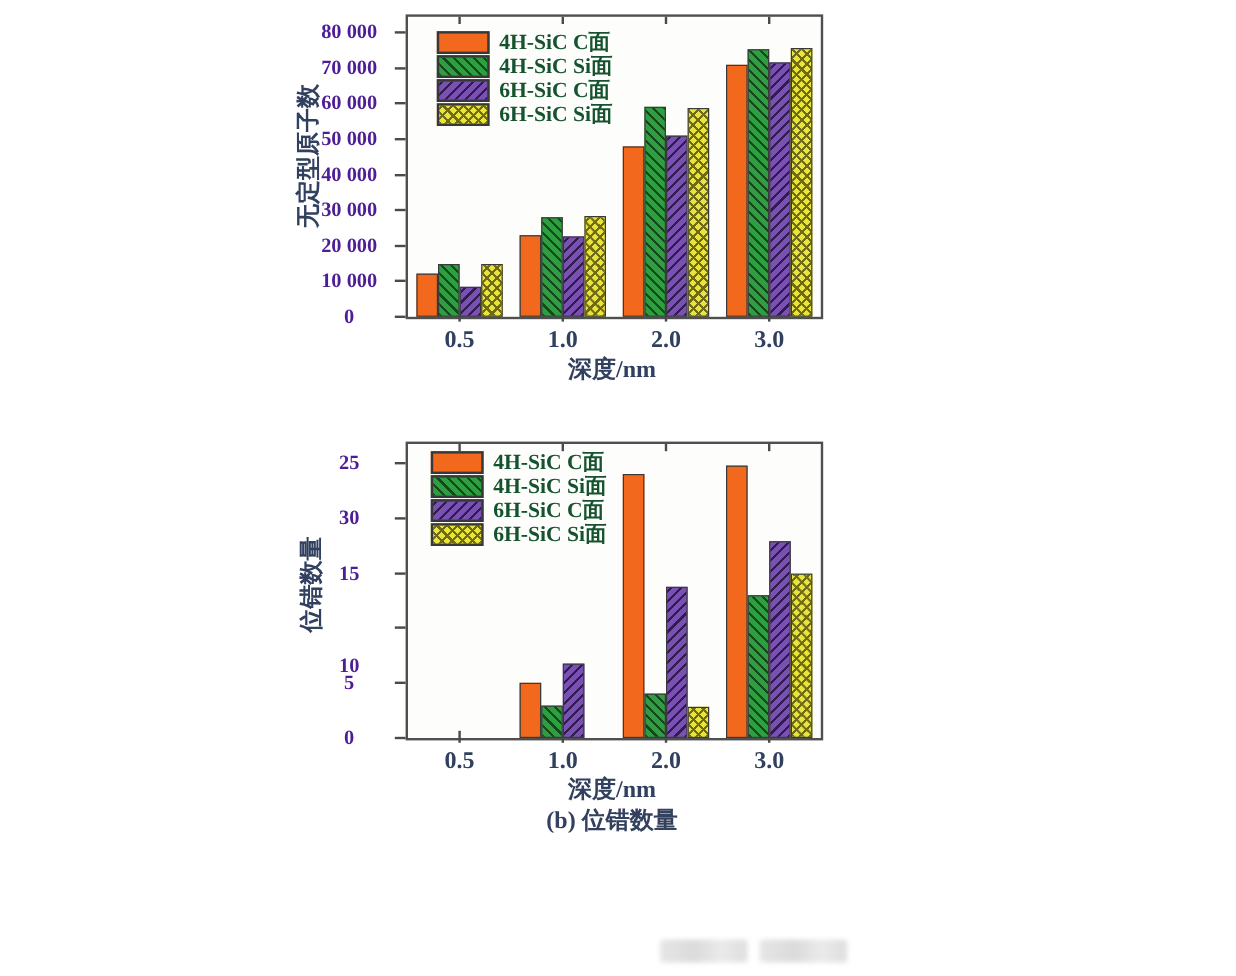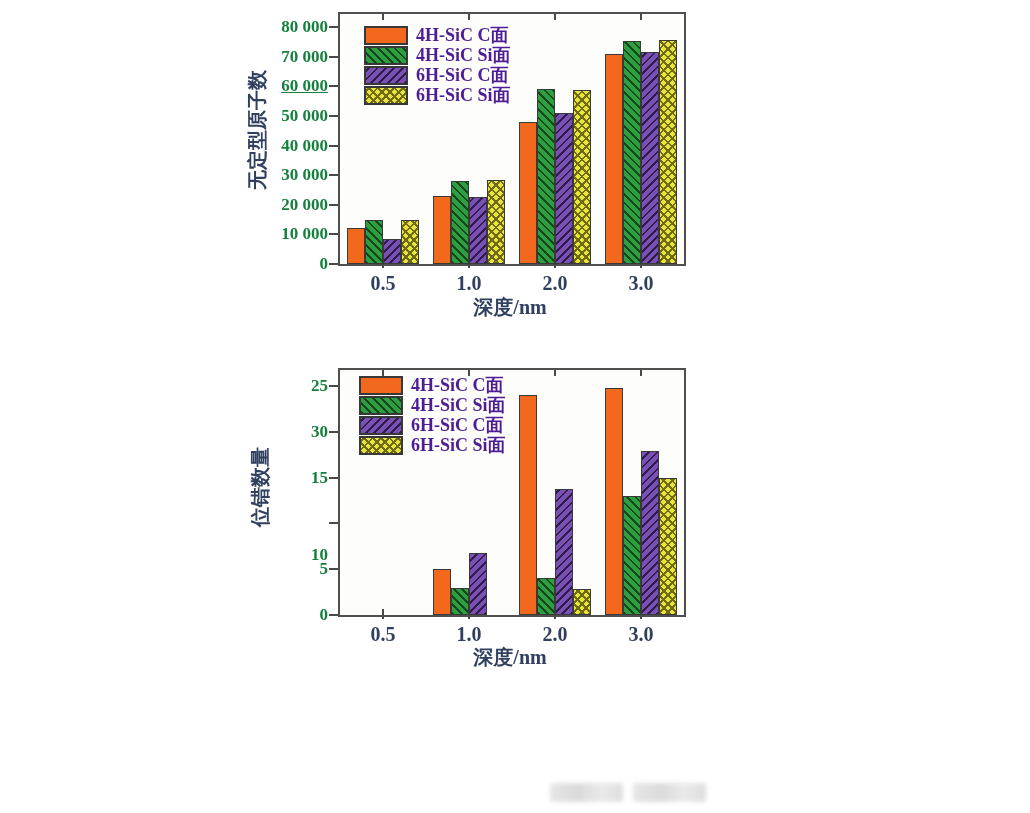"80 000" .ytick-label { color: #15803d -> #4c1d95; text-align: right -> center }
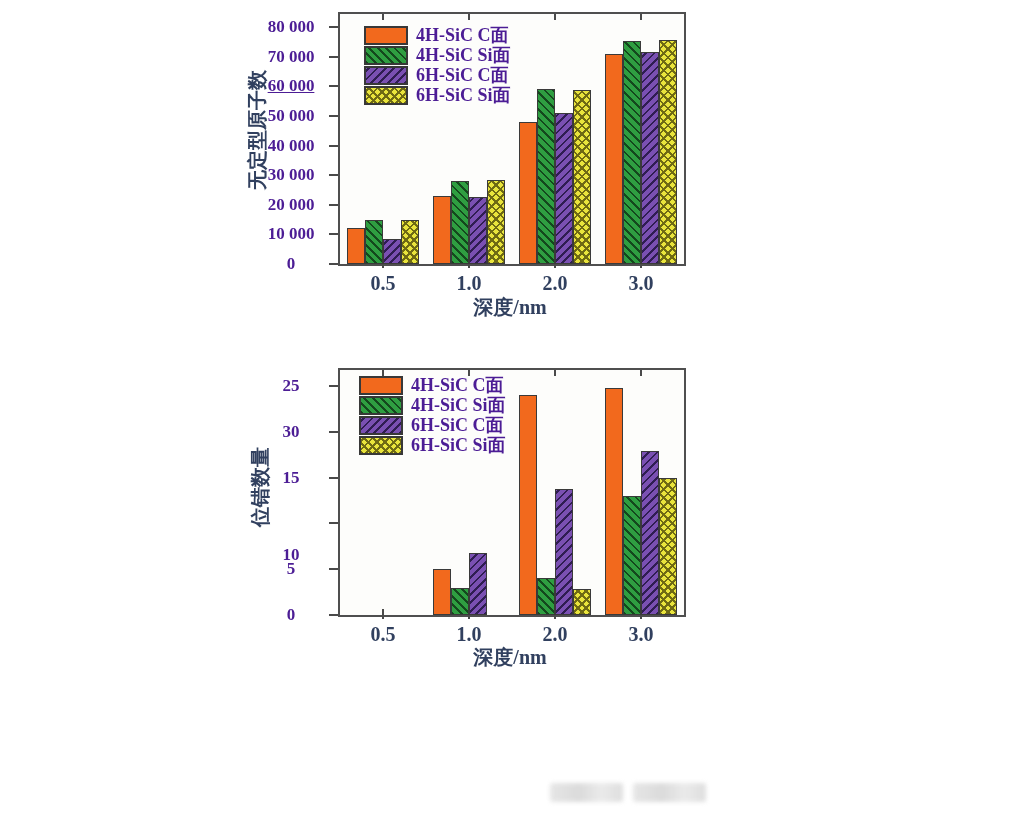"4H-SiC C面" .legend-label { color: #4c1d95 -> #14532d }
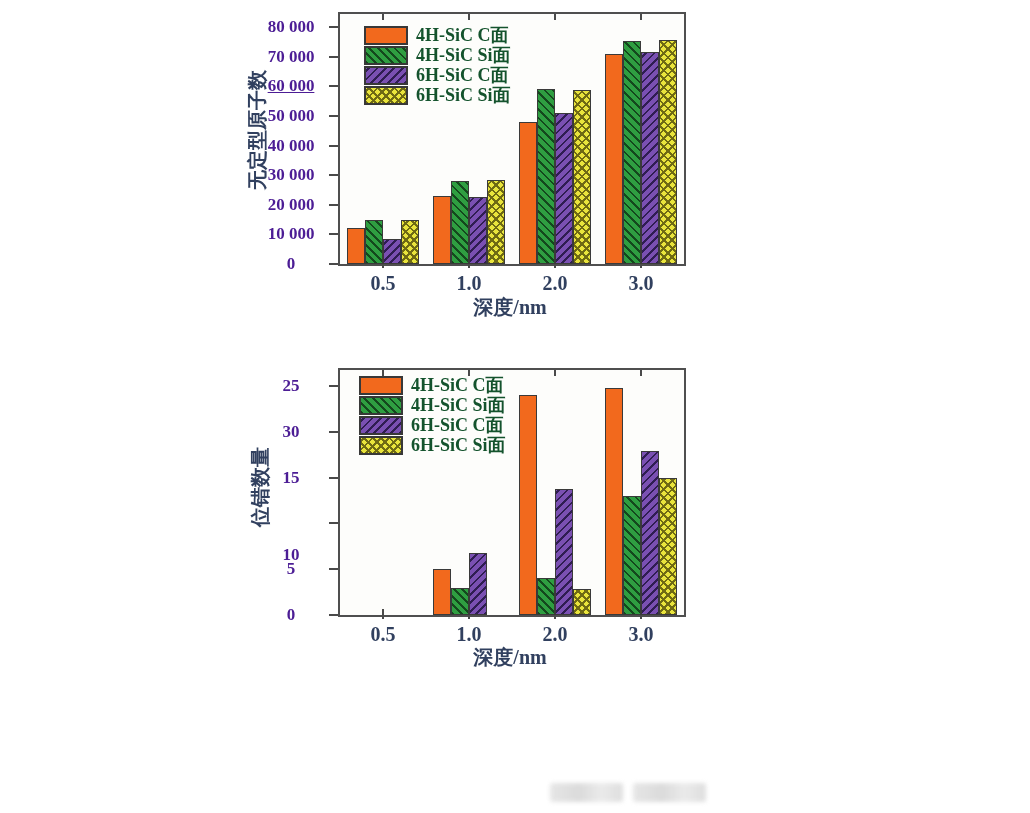"60 000" div.ytick-label { text-decoration: underline -> none }
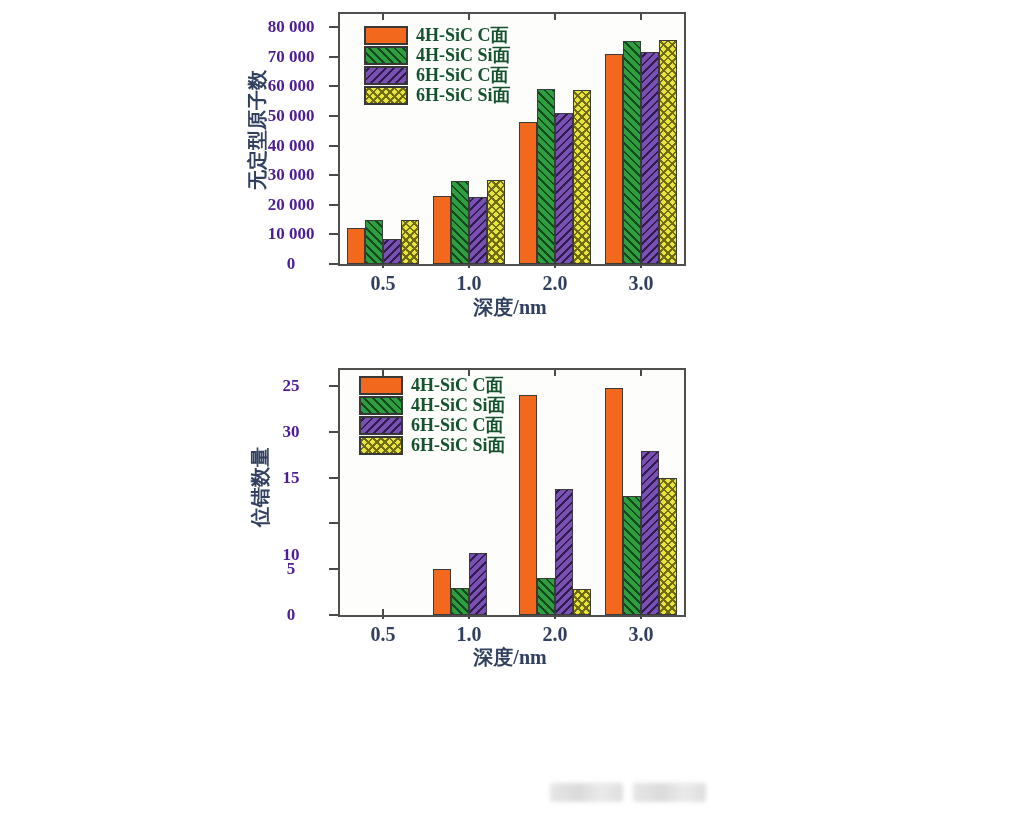"(b) 位错数量" div.subcap { html: none -> <div>(b) 位错数量</div> }
